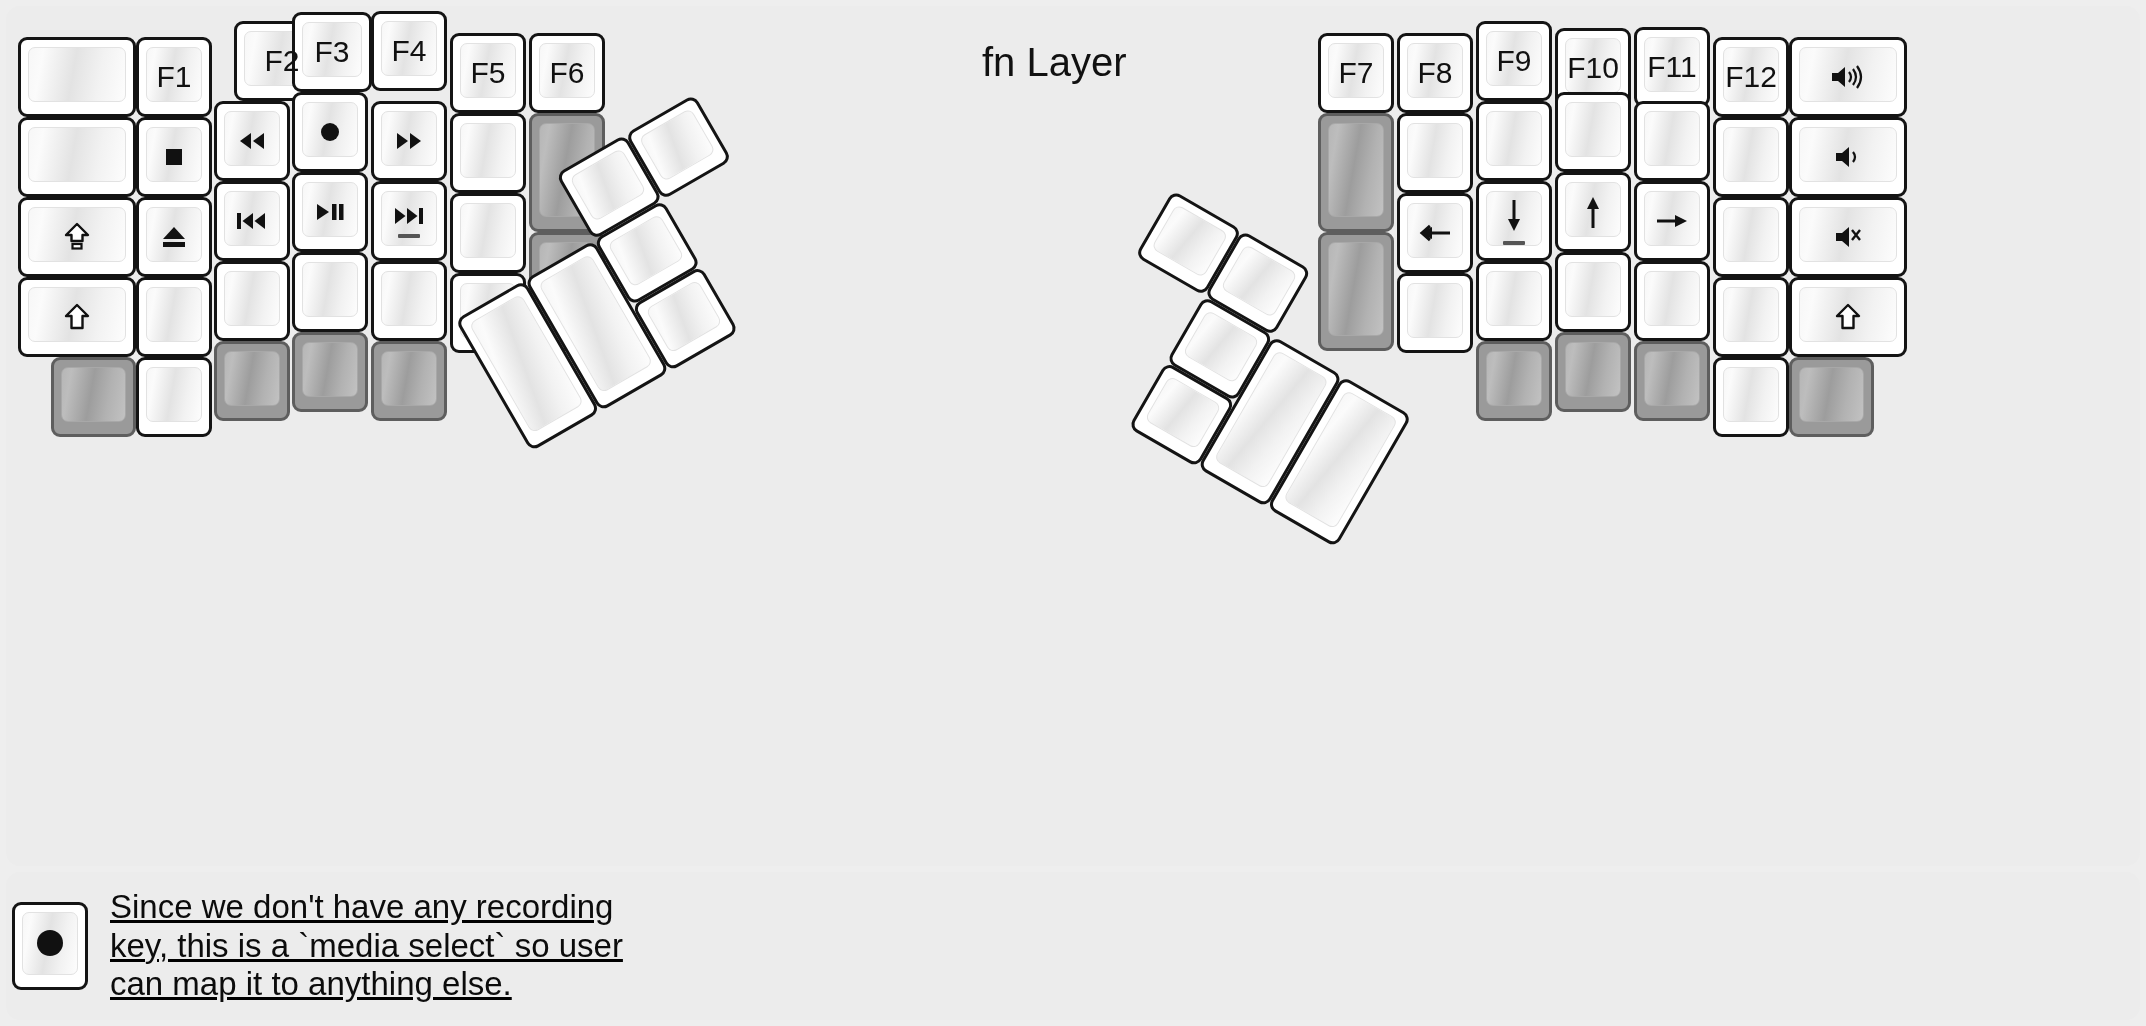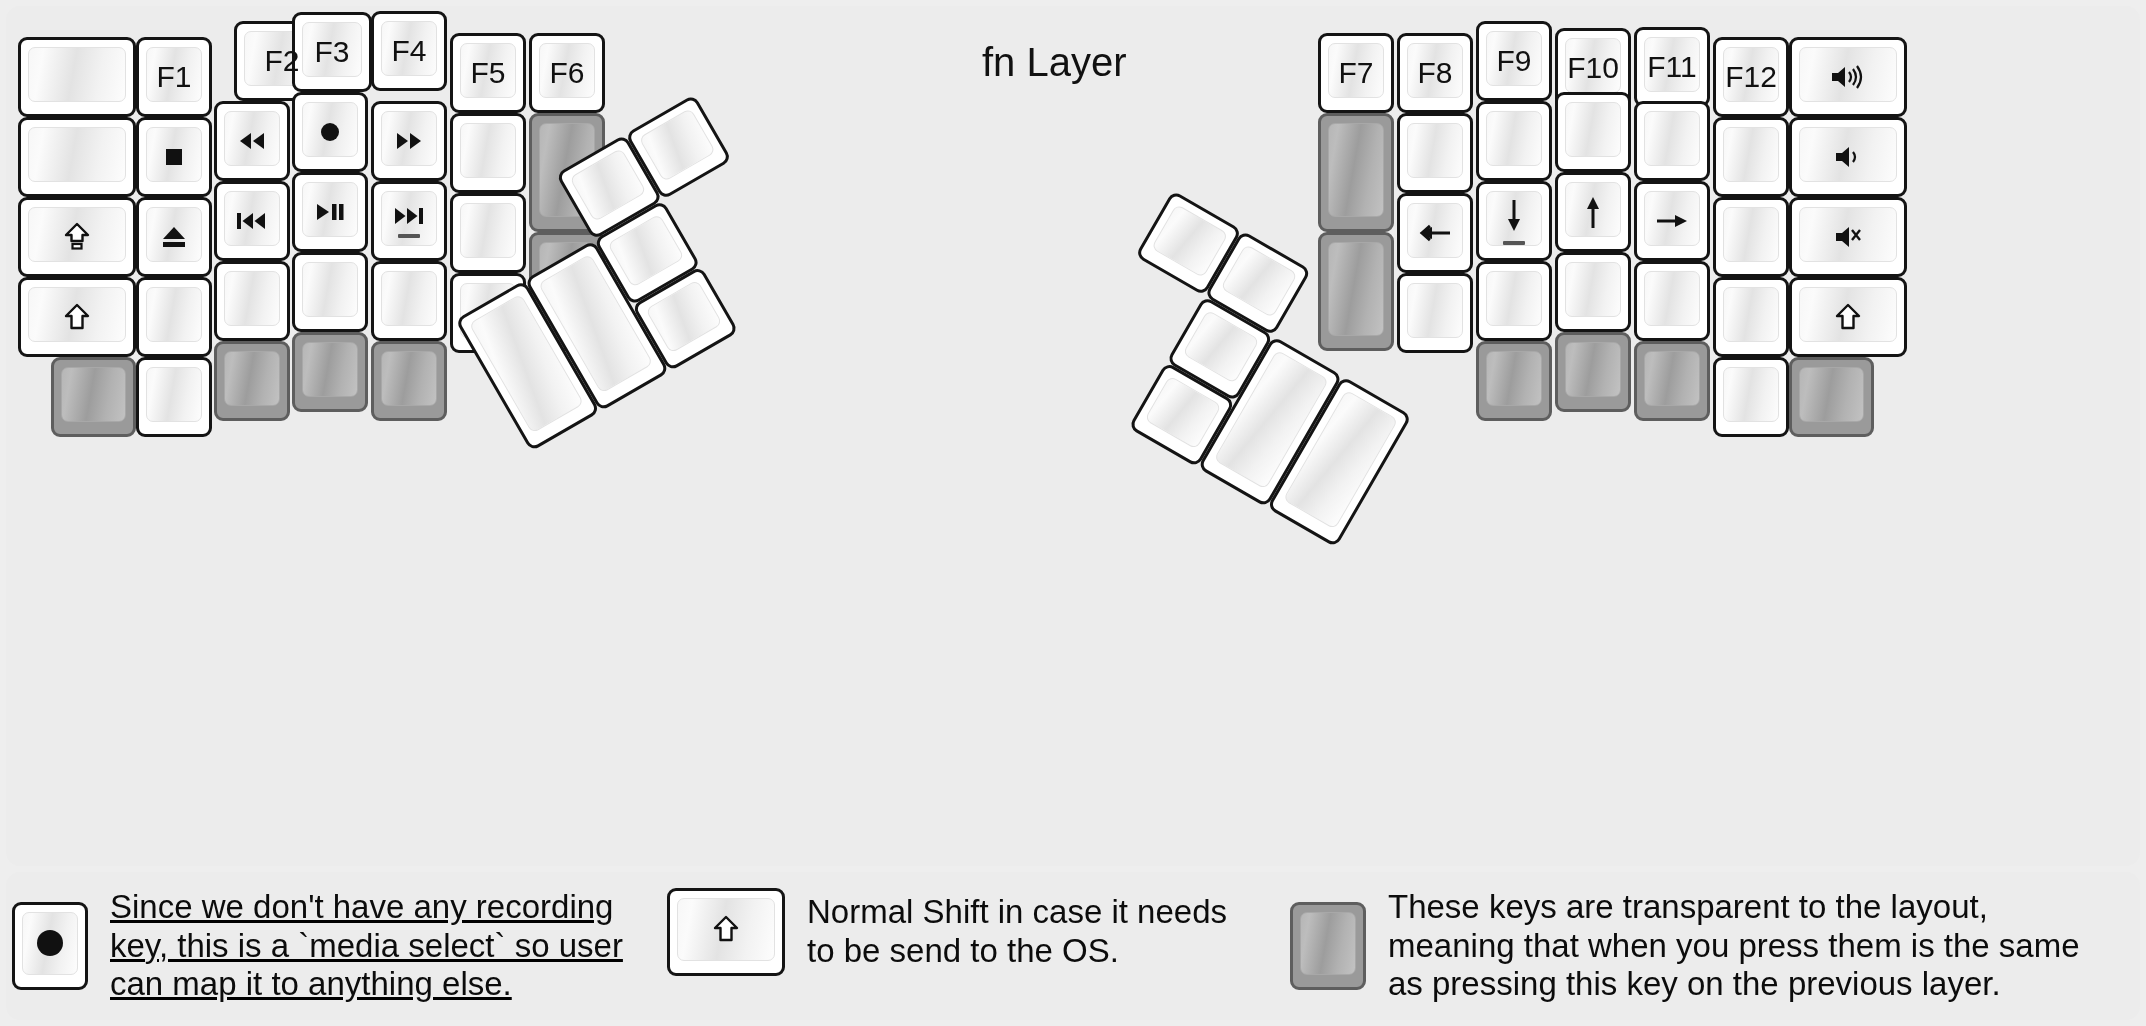"Normal Shift in case it" div.legend-item { html: <div> <div> <span></span> <span> <svg> <path></path> </svg> </span> </div> <div>Normal Shift in case it needs to be send to the OS.</div> </div> -> none }
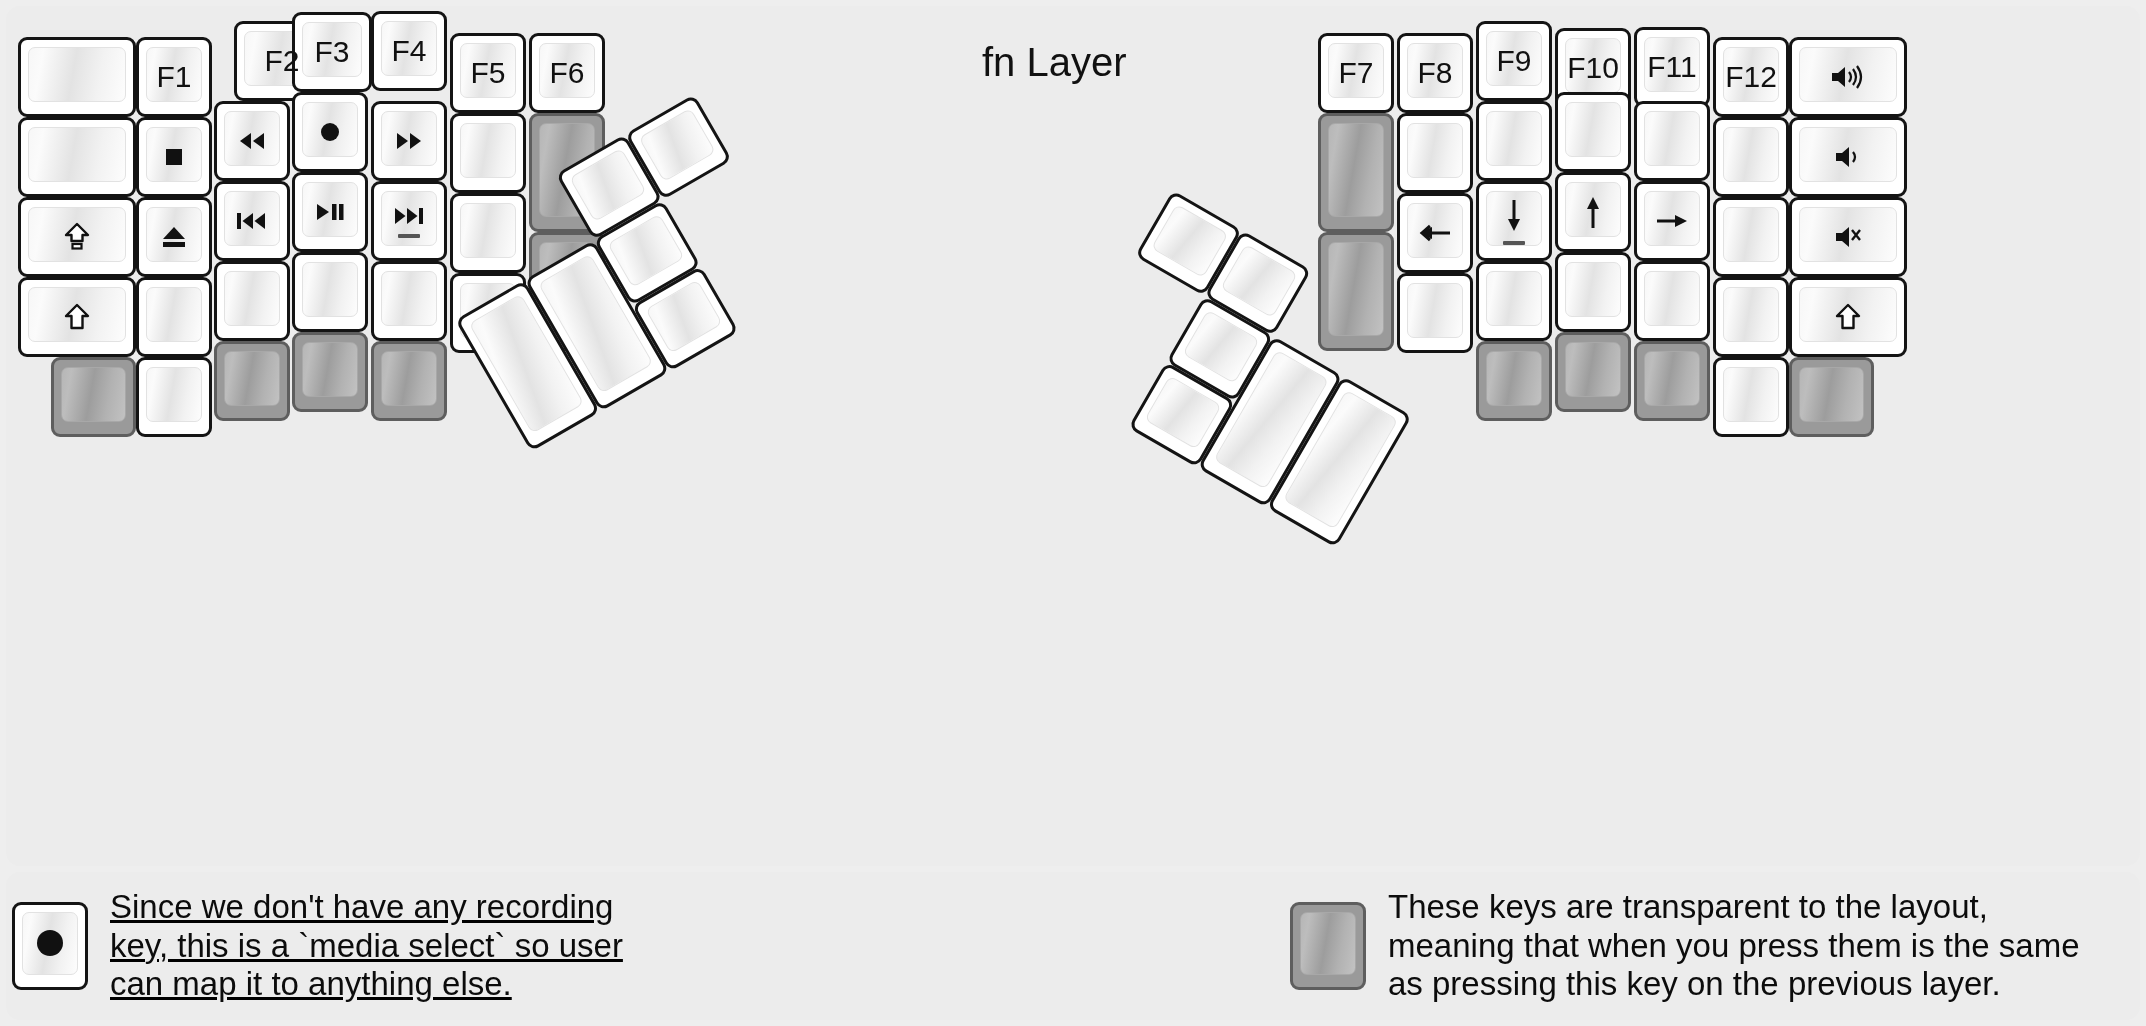"These keys are transparent to" div.legend-item { html: <div> <div> <span></span> <span></span> </div> <div>These keys are transparent to the layout, meaning that when you press them is the same as pressing this key on the previous layer.</div> </div> -> none }
